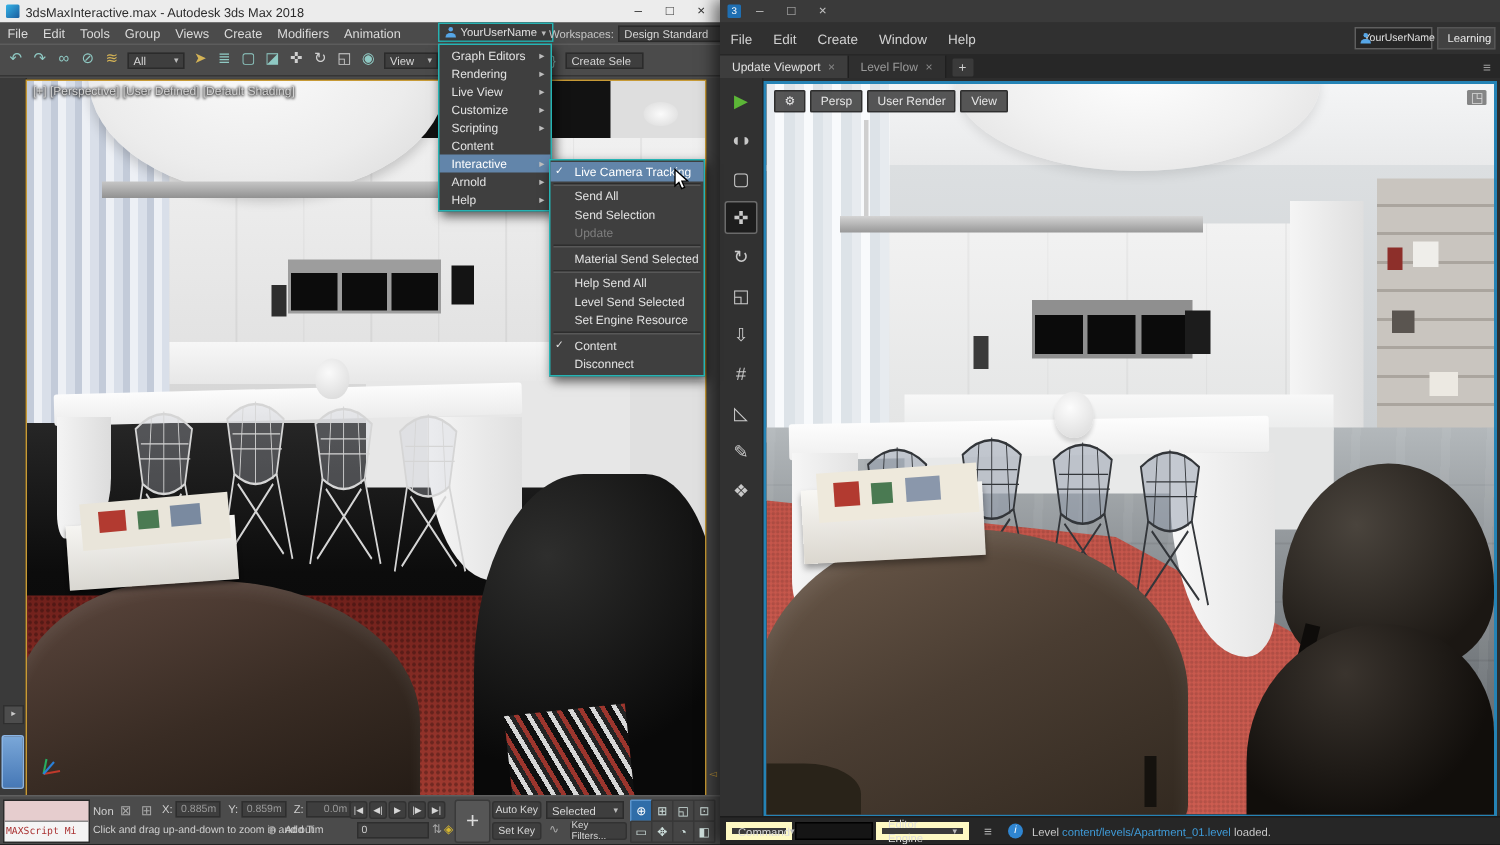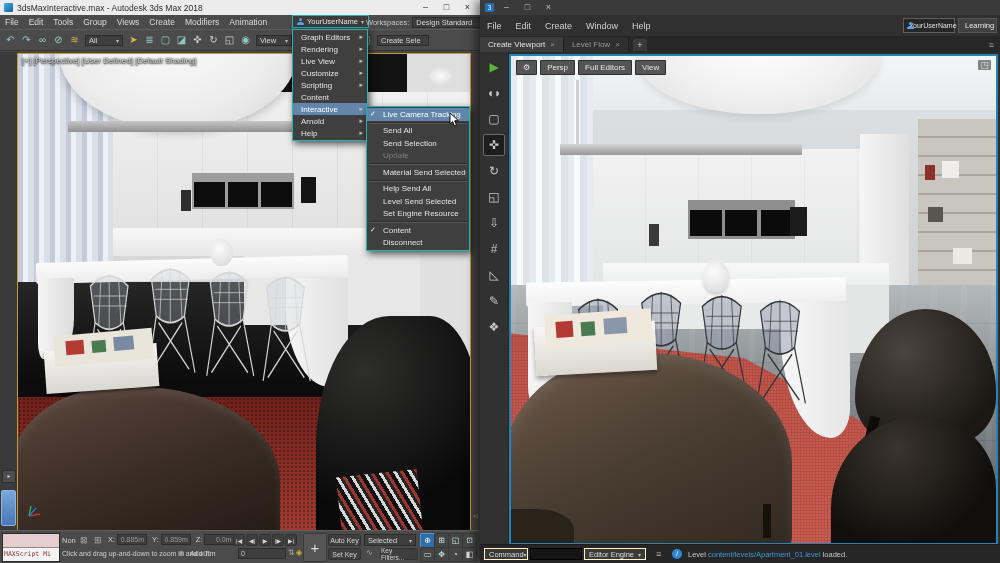"Create Viewport" span { text: Create -> Update }
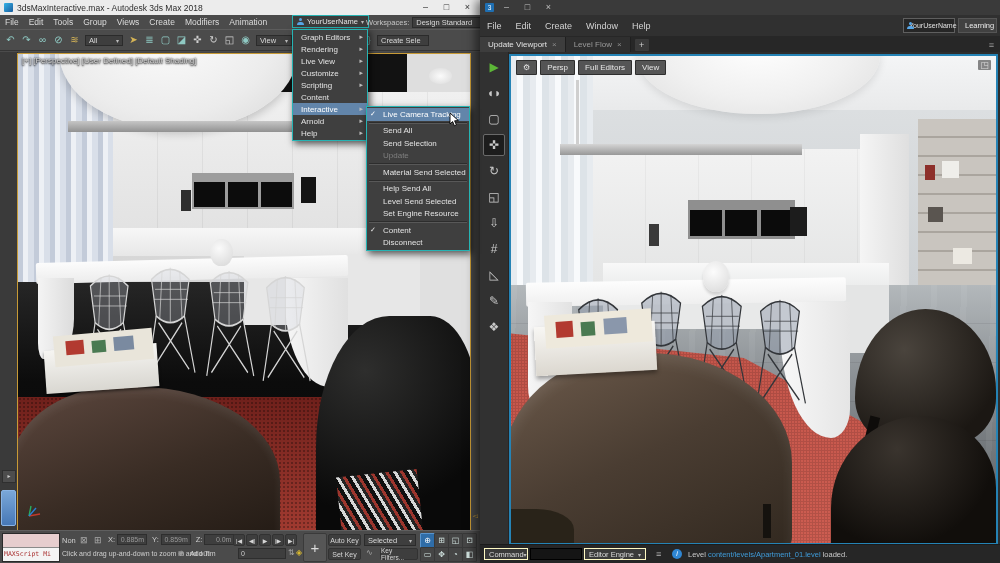"Full Editors" span.vpbtn { text: Full Editors -> User Render }
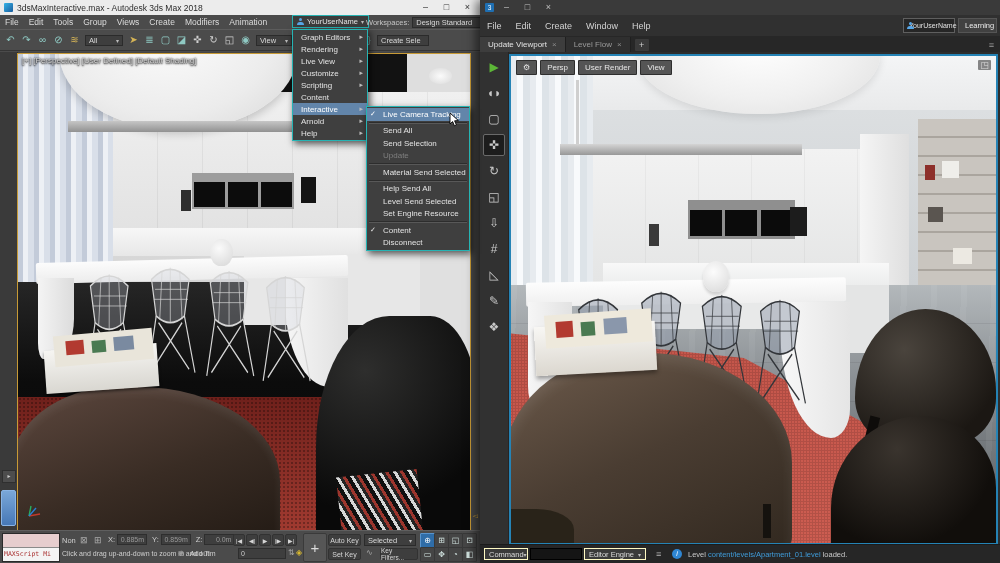"Command" .int-status .ddl2 { border: 1px solid #fef9c3 -> 4px solid #fef9c3 }
